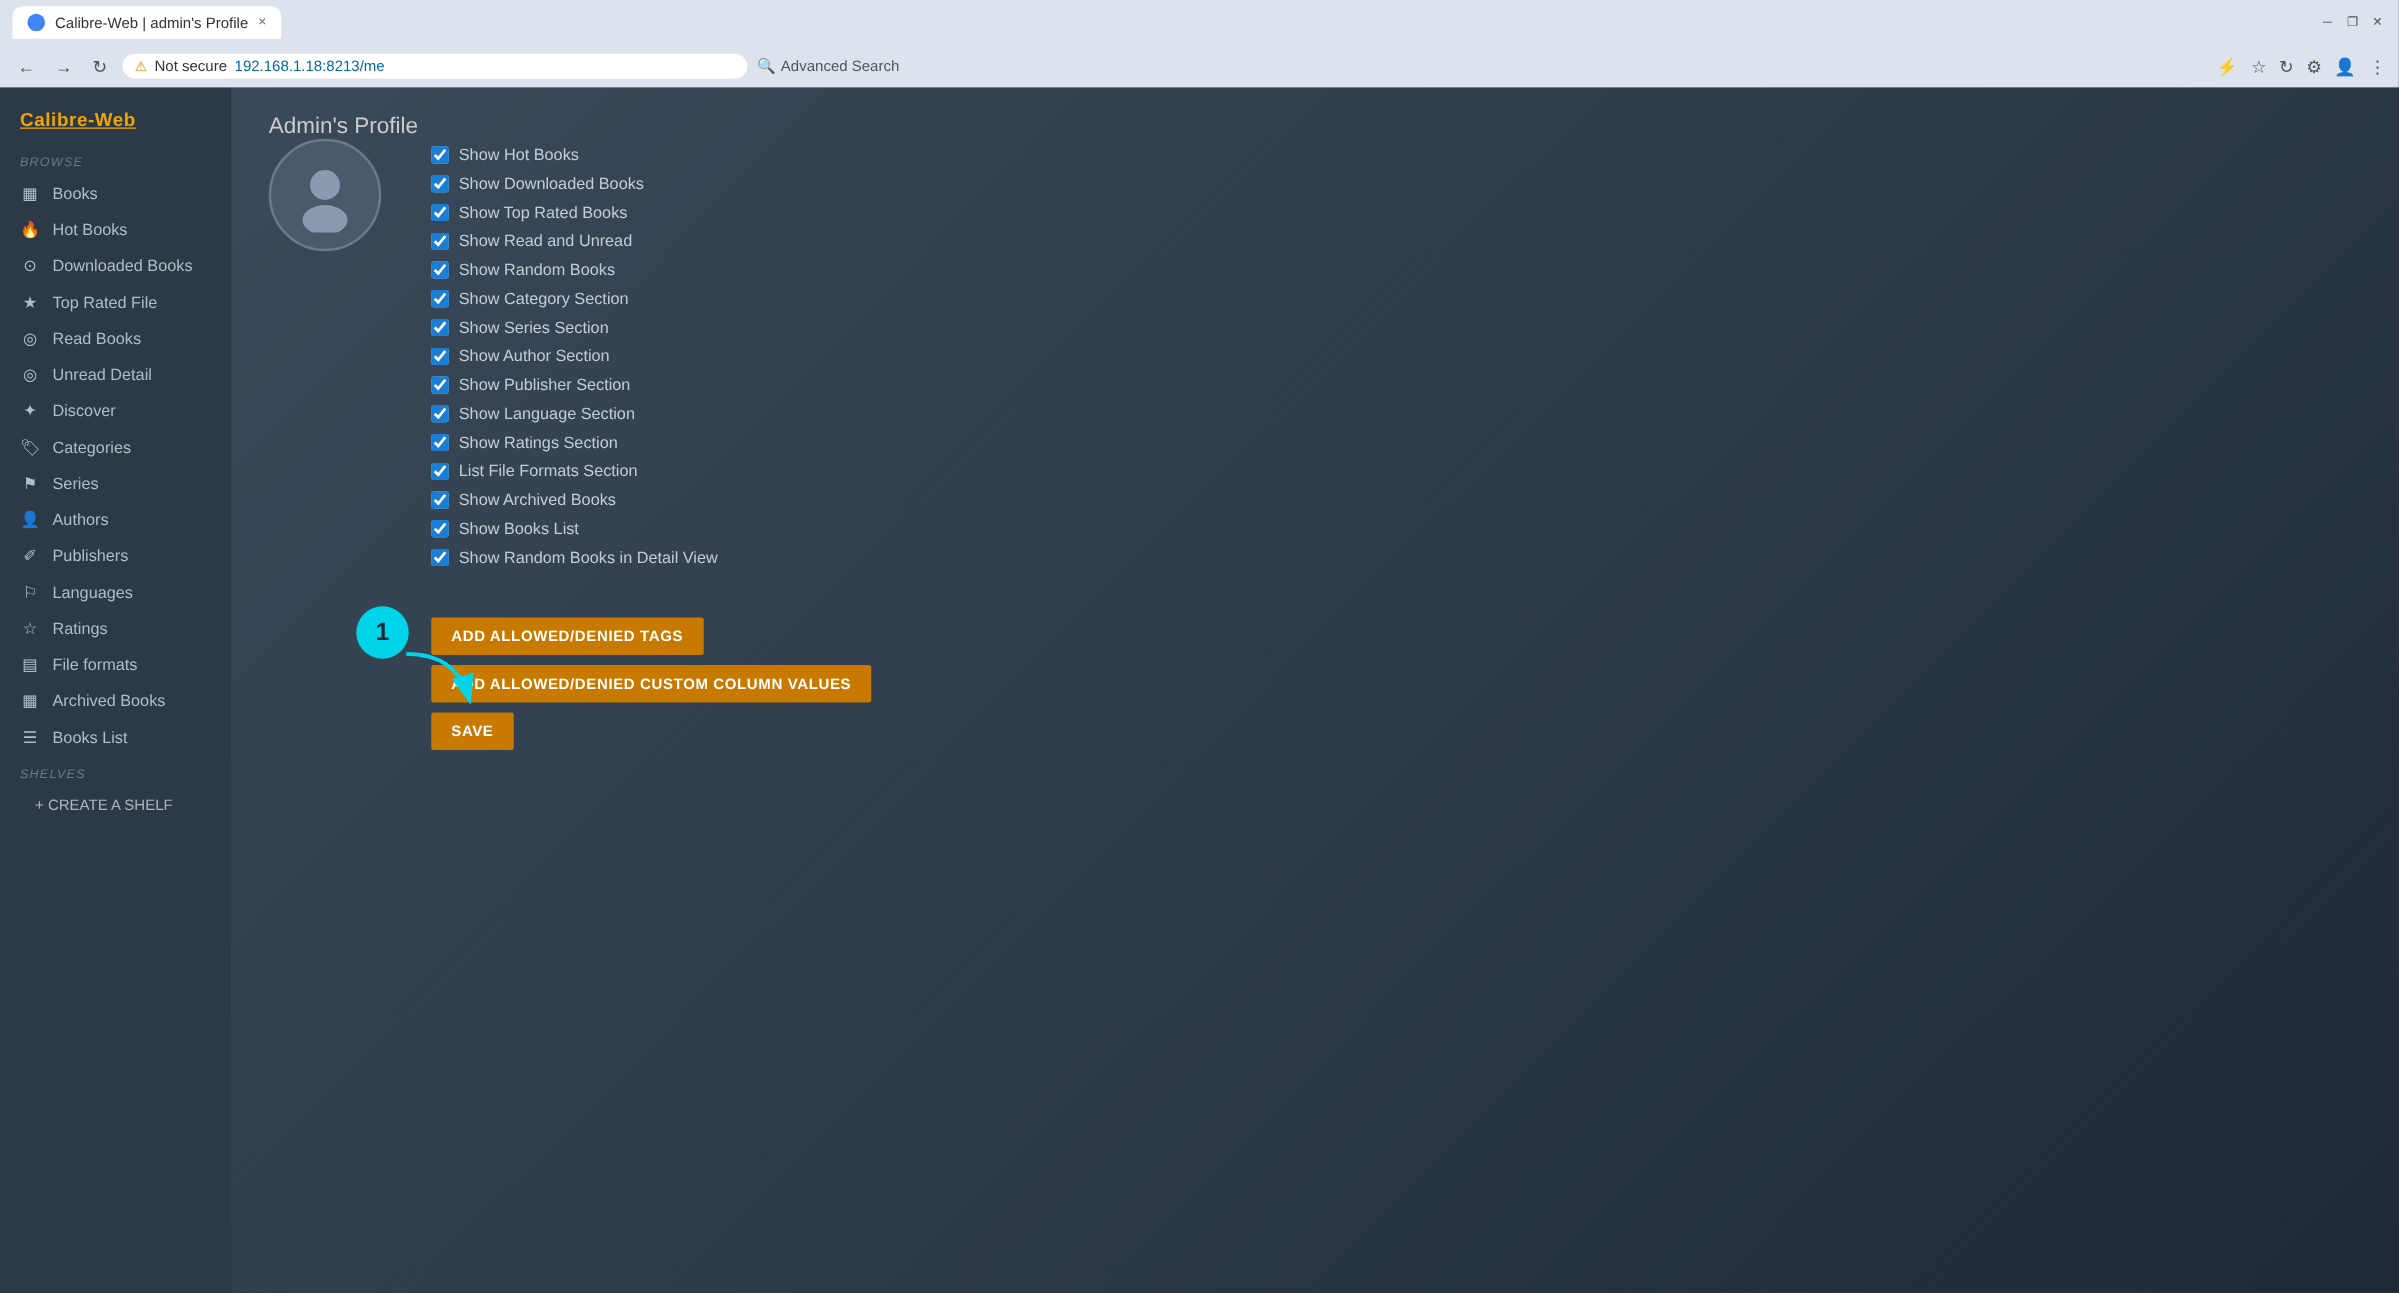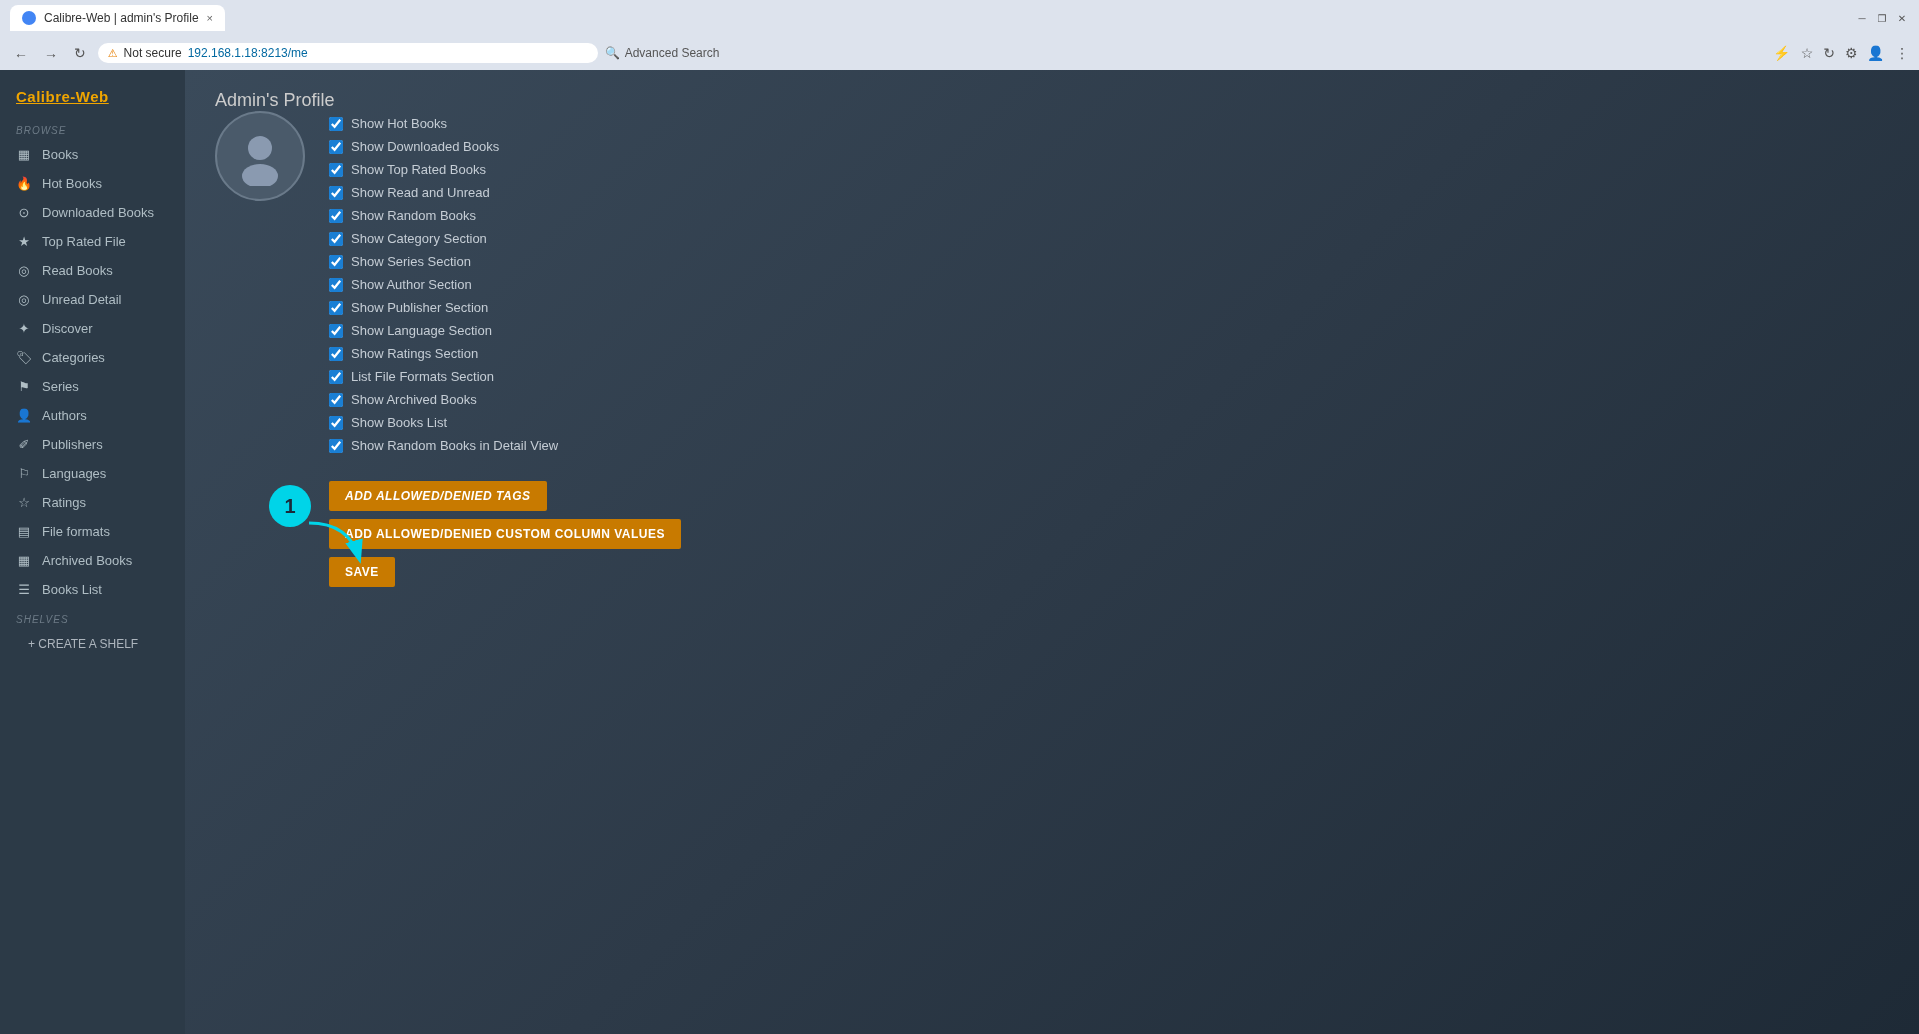"Show Hot Books" .profile-area { gap: 24px -> 40px }
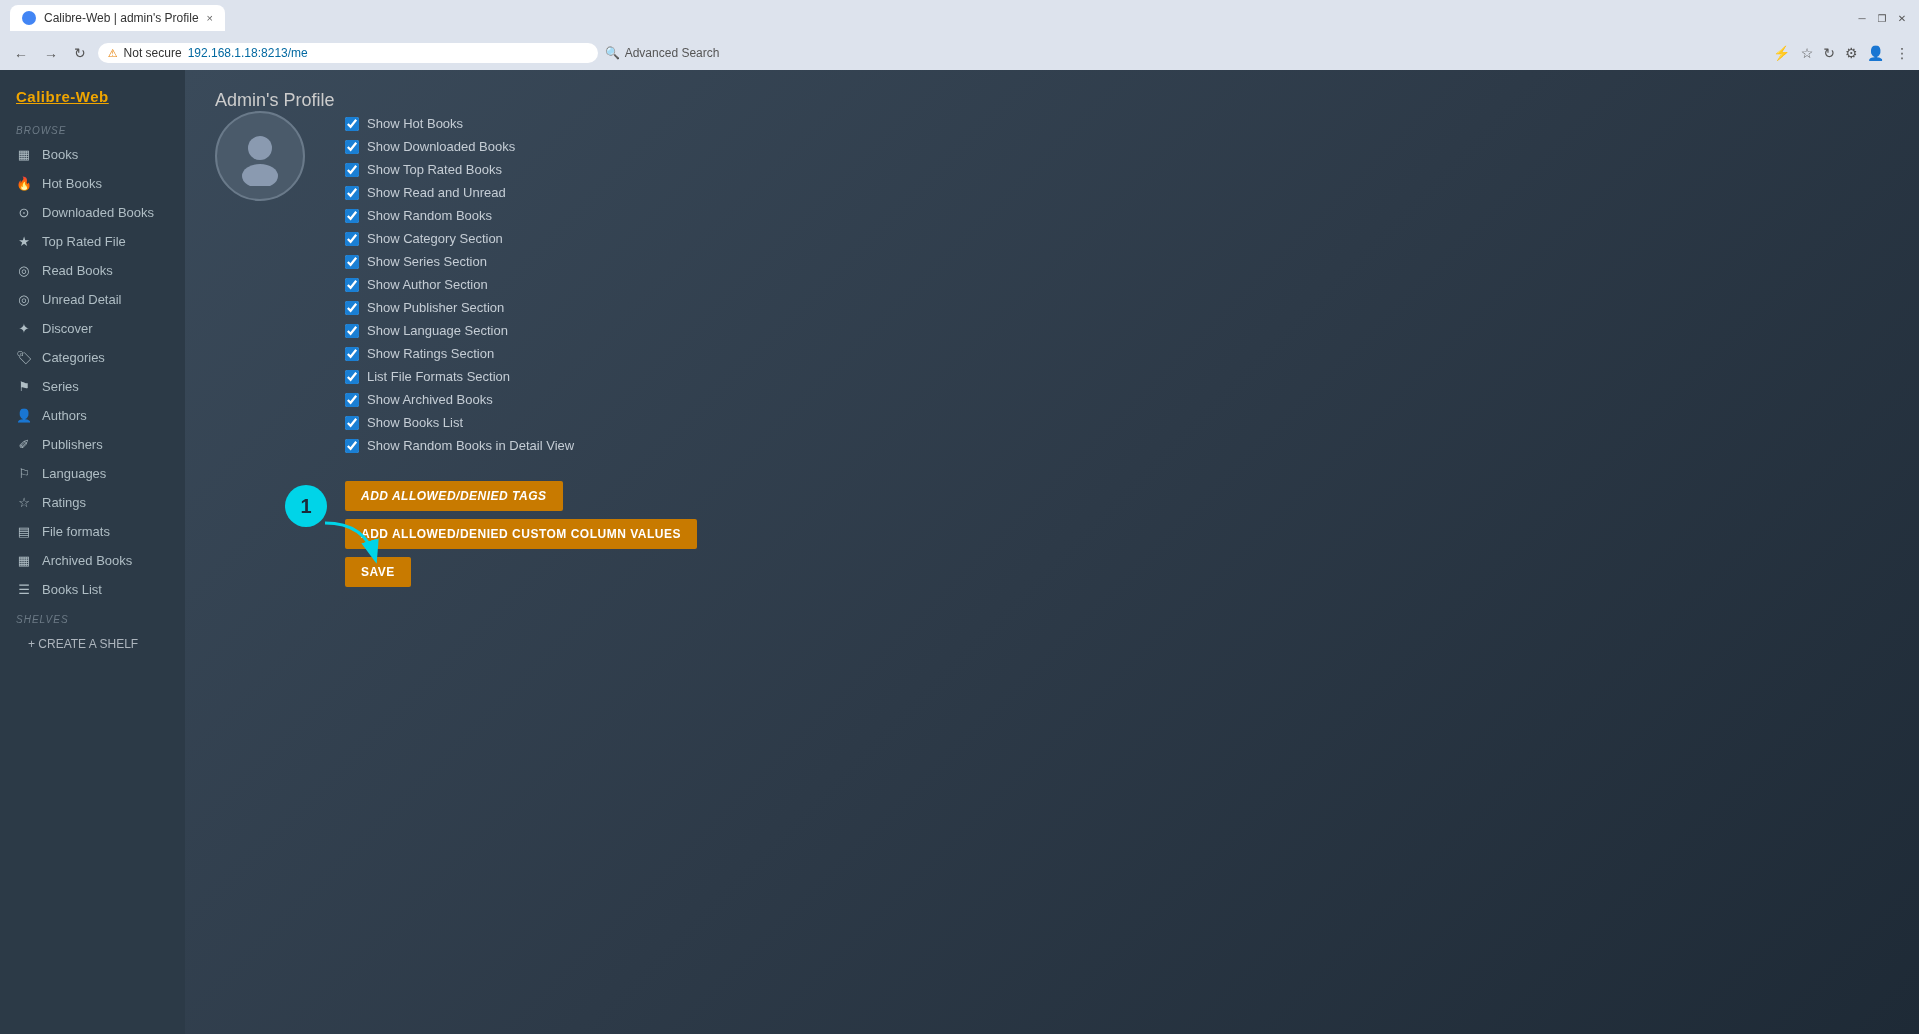"ADD ALLOWED/DENIED TAGS" button.btn-orange { font-style: italic -> none; margin-top: 8px -> 21px }
